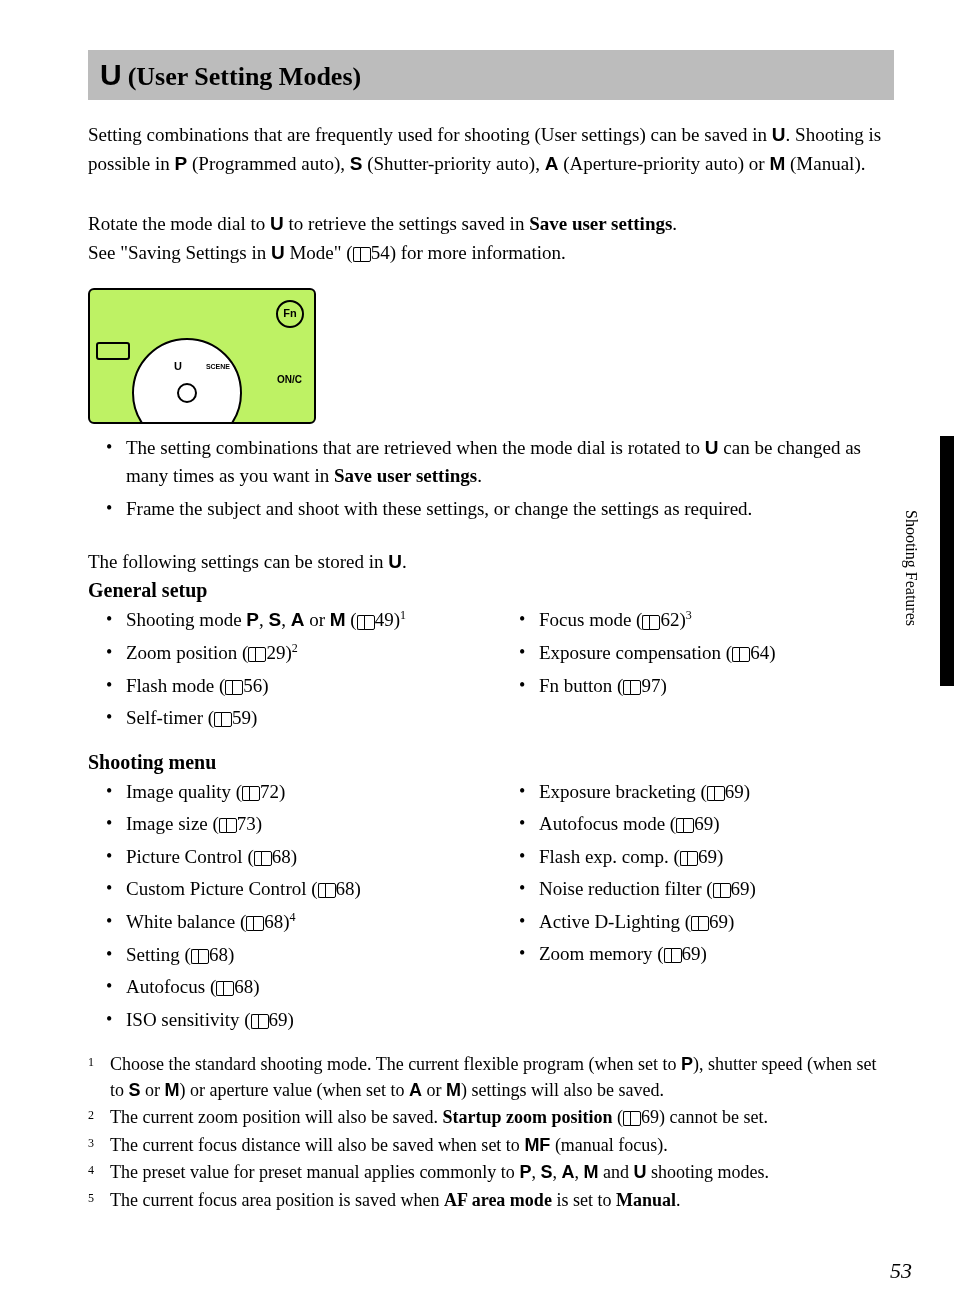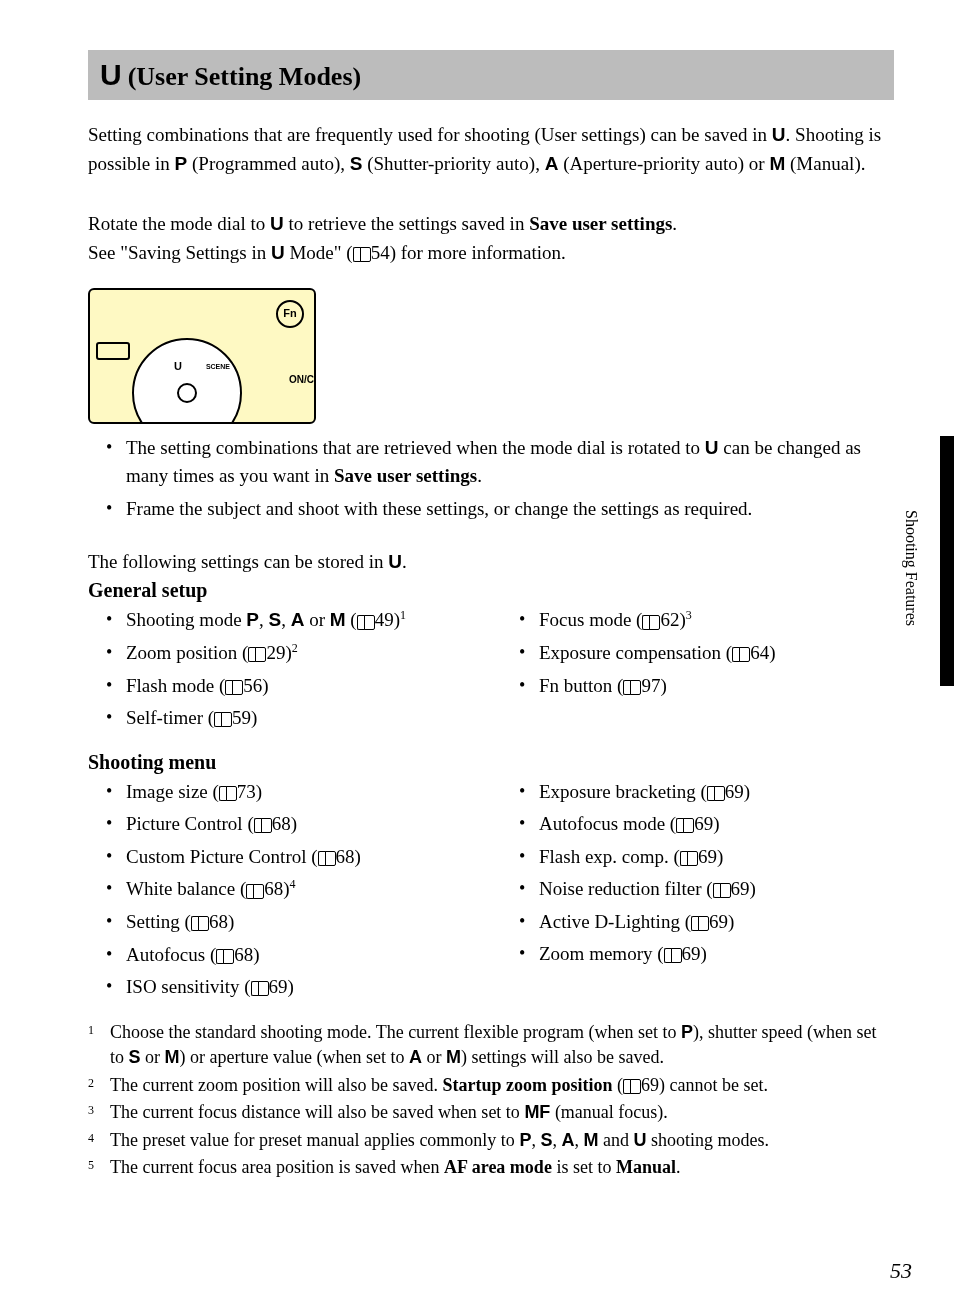"Fn" .camera-illus { background: #fef9c3 -> #bef264 }
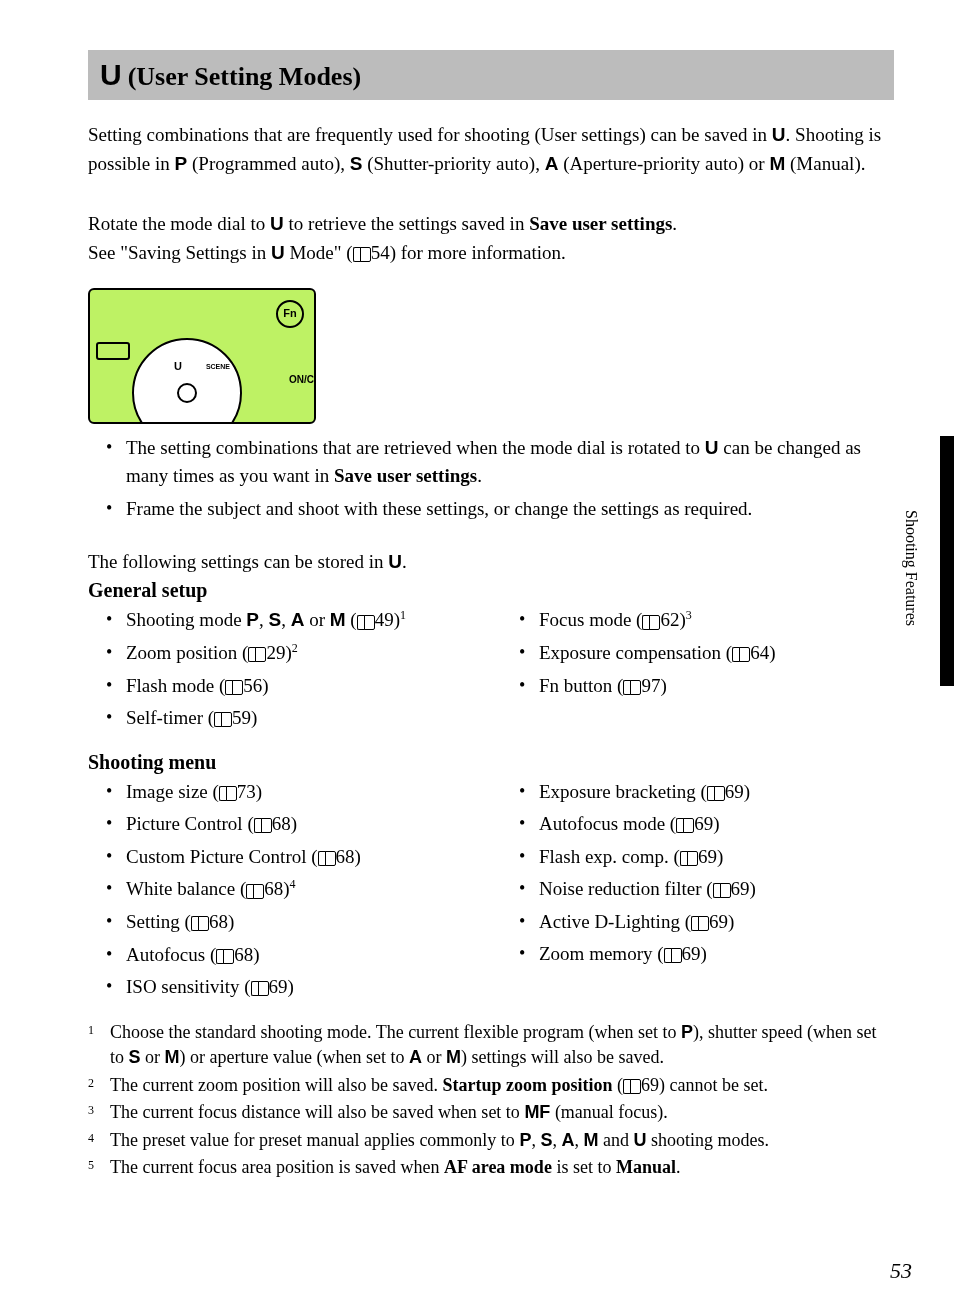"ON/C" .onoff { right: 0 -> 12px }
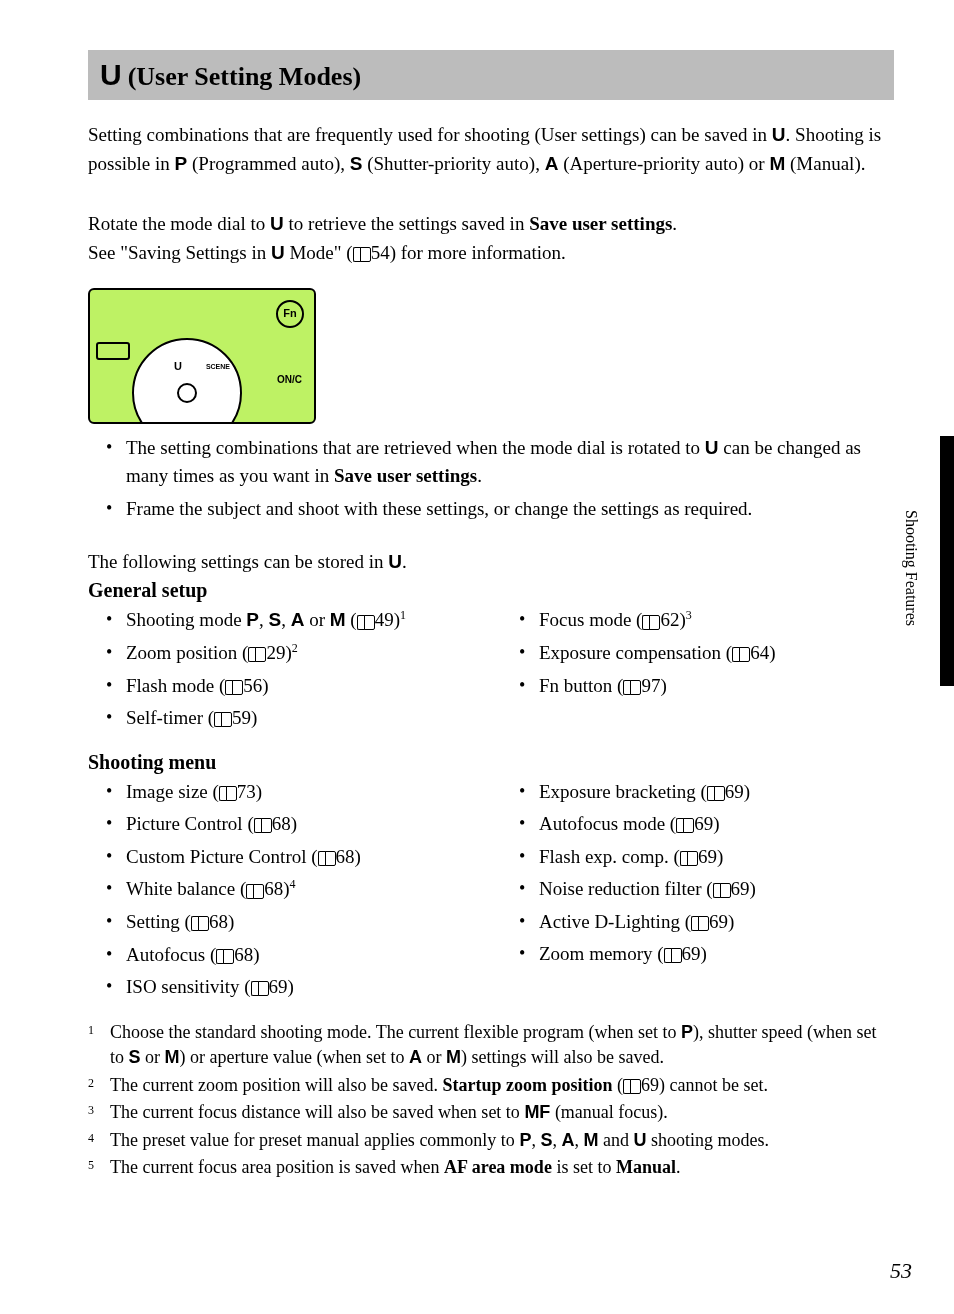"Image quality ( 72)" li { html: none -> <li><span>Image quality (</span><span></span><span>72)</span></li> }
